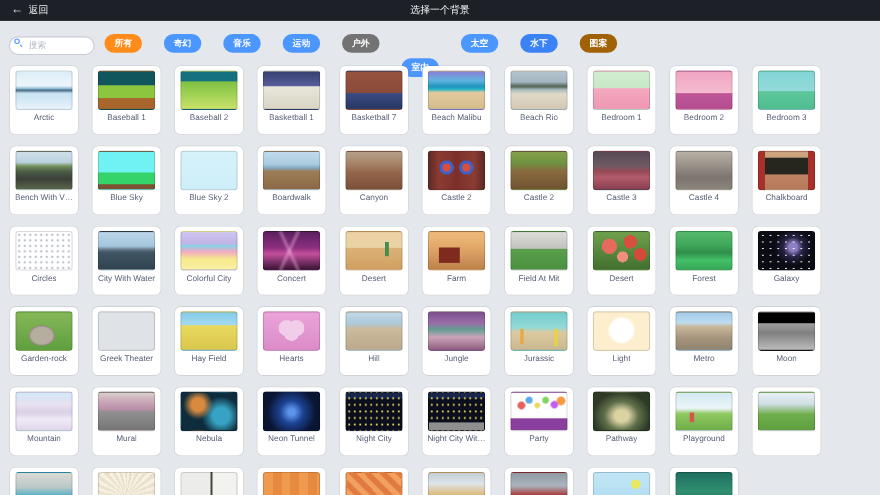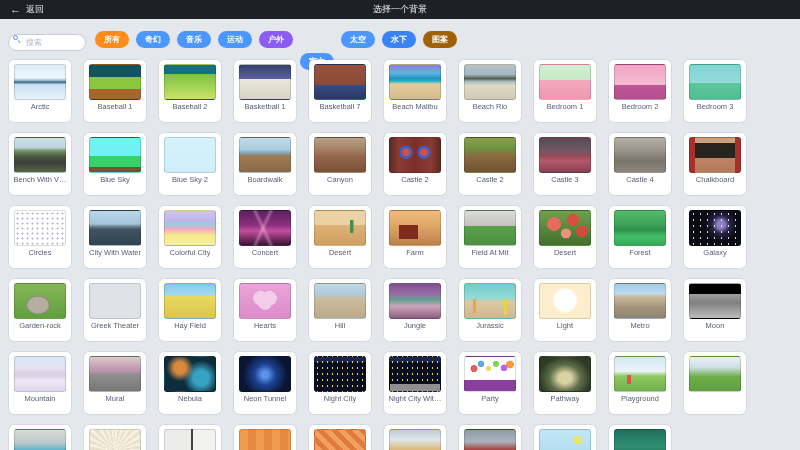"所有" .tags { gap: 7px -> 20px }
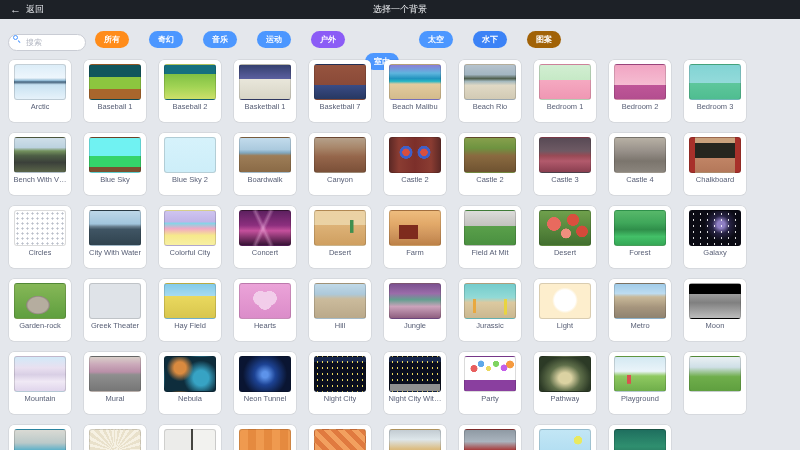"户外" button.chip { background: #8b5cf6 -> #737373 }
